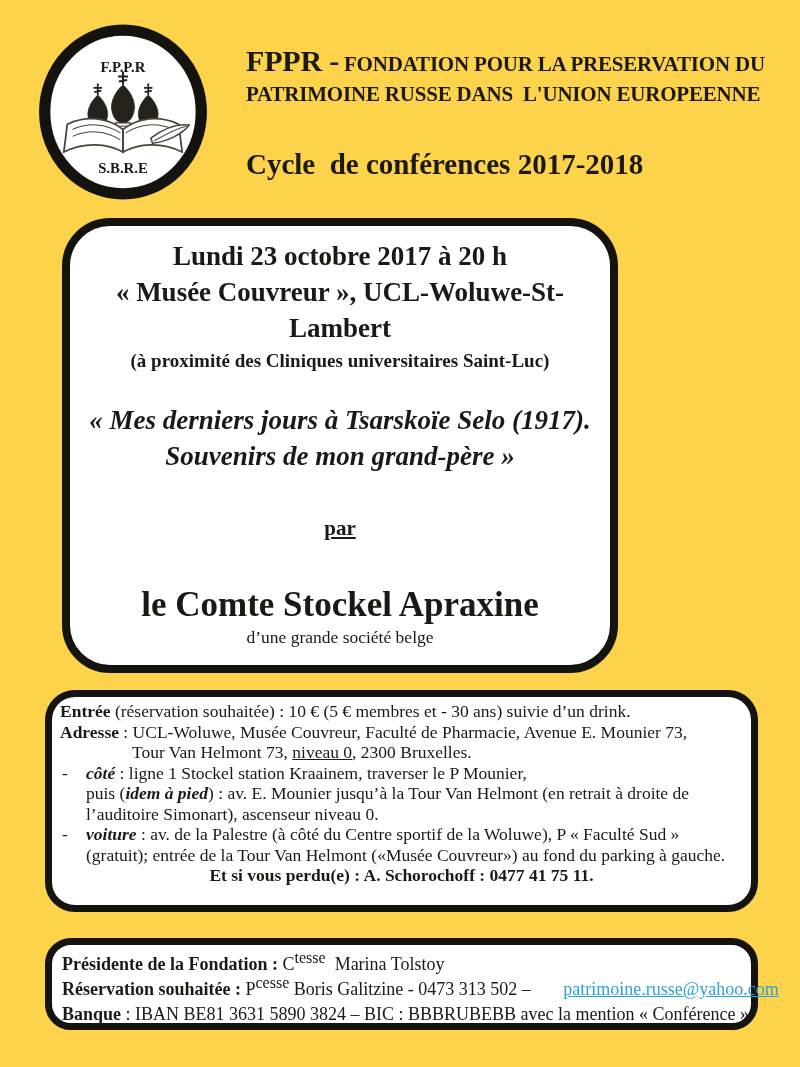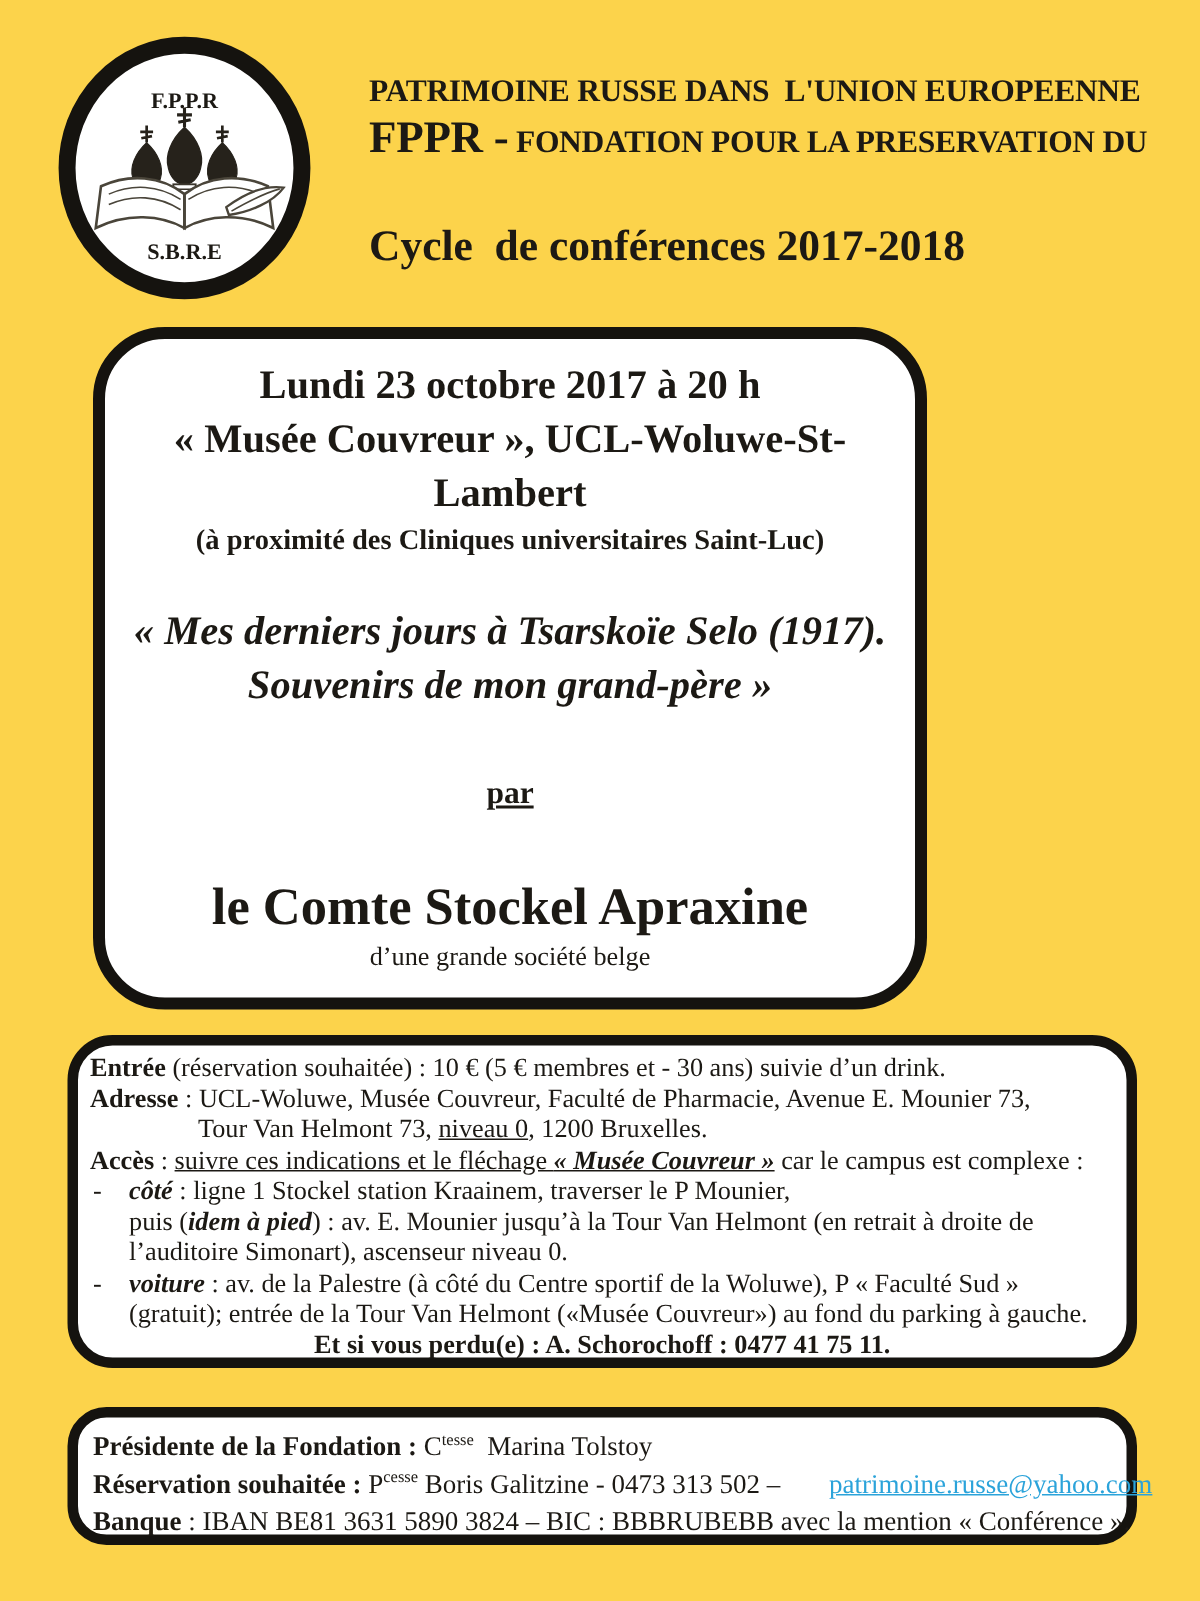"PATRIMOINE RUSSE DANS L'UNION EUROPEENNE" div.org-line { order: before "FPPR - FONDATION POUR LA" -> after "FPPR - FONDATION POUR LA" }
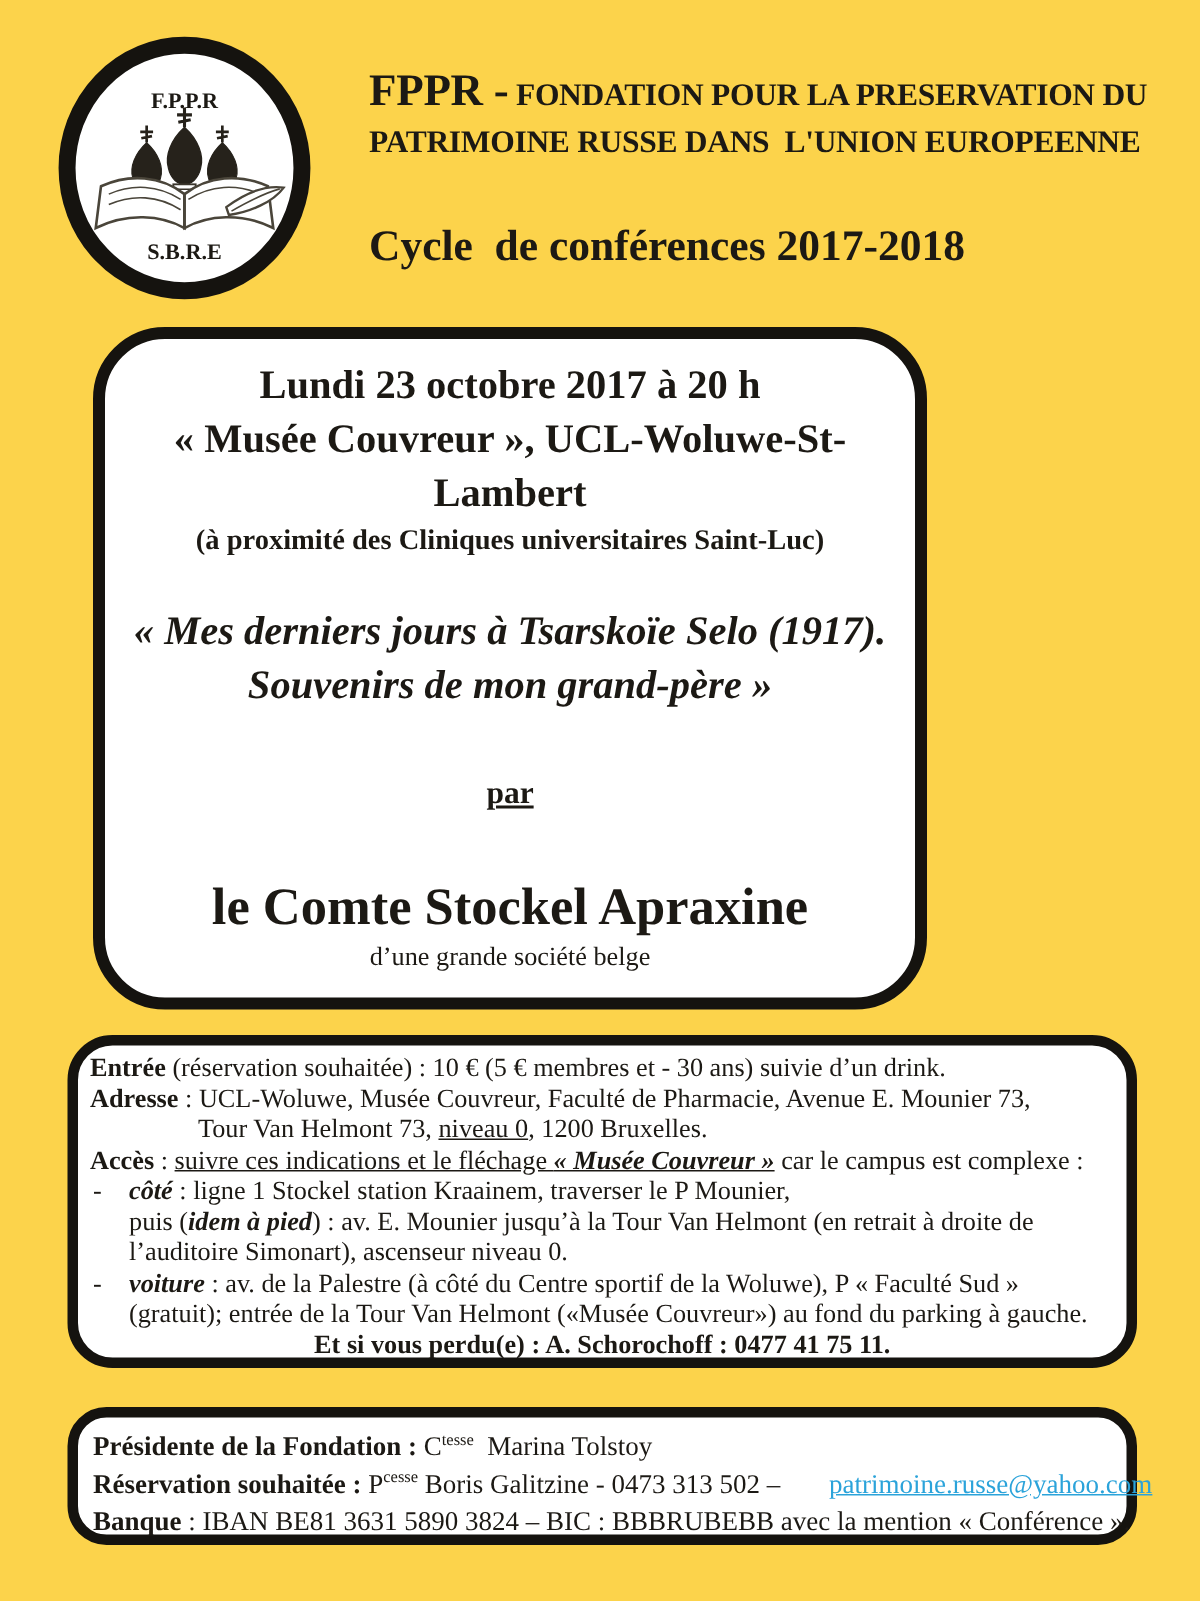", 1200 Bruxelles." span { text: 1200 -> 2300 }
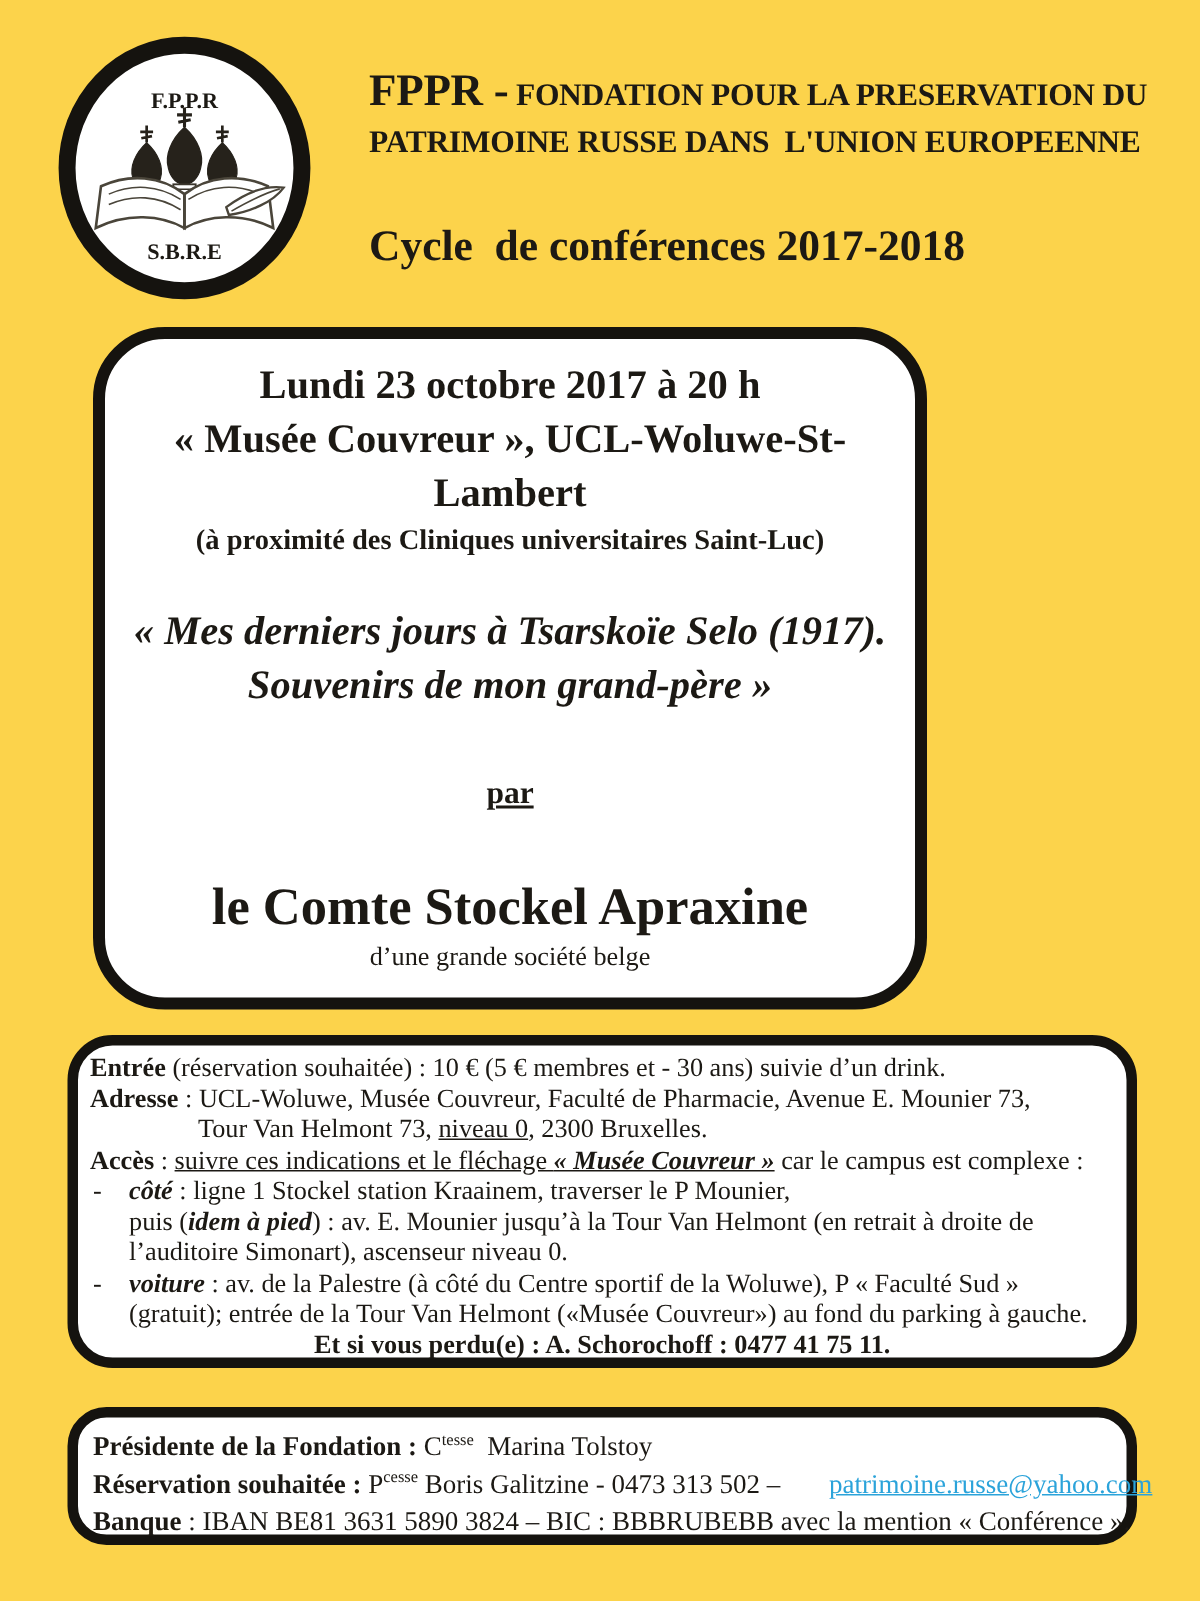"Accès : suivre ces indications" div.ln { html: <div><b>Accès</b><span> : </span><u><span>suivre ces indications et le fléchage </span><b><i>« Musée Couvreur »</i></b></u><span> car le campus est complexe :</span></div> -> none }
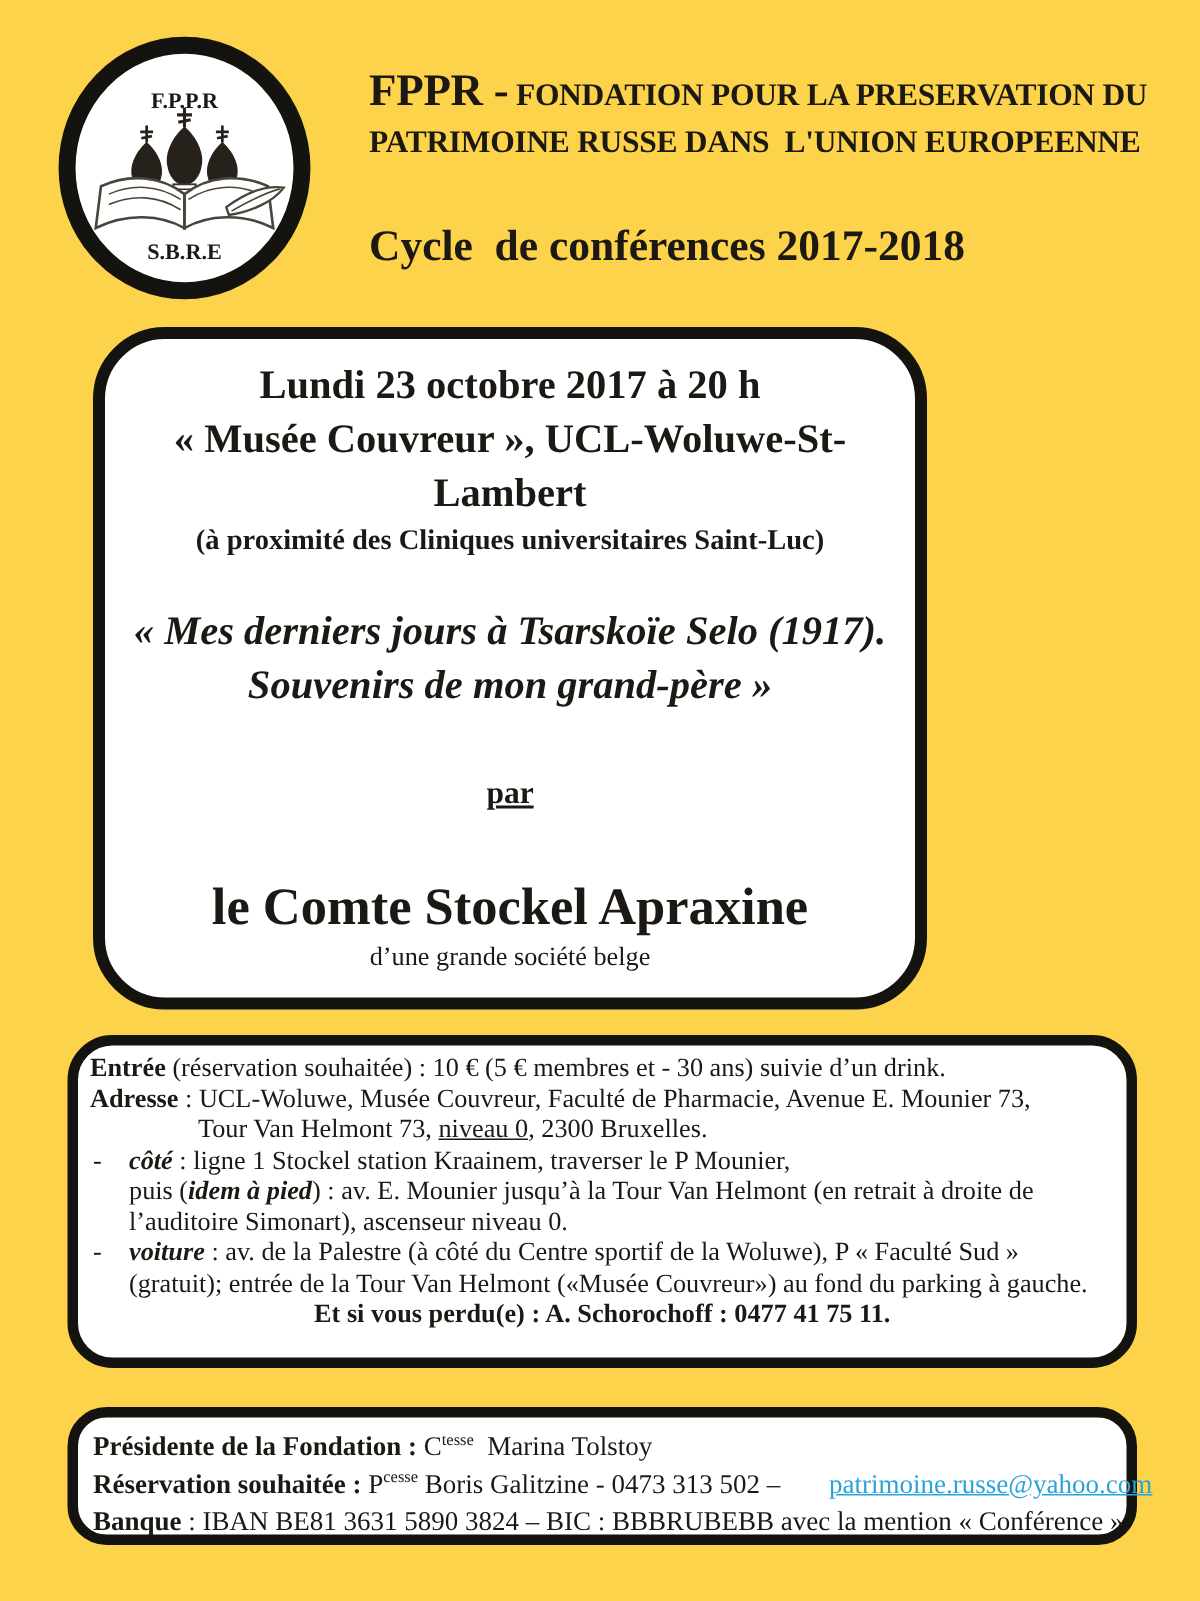"tesse" sup { font-size: 11px -> 16px }
